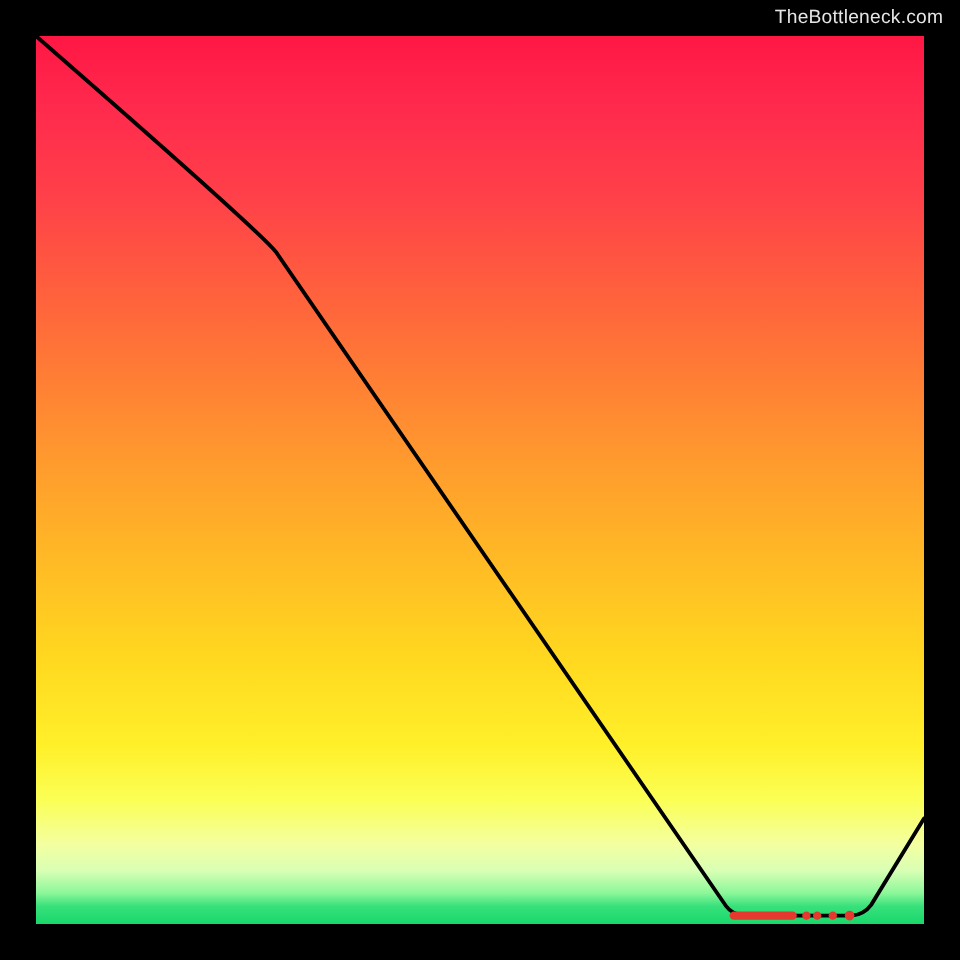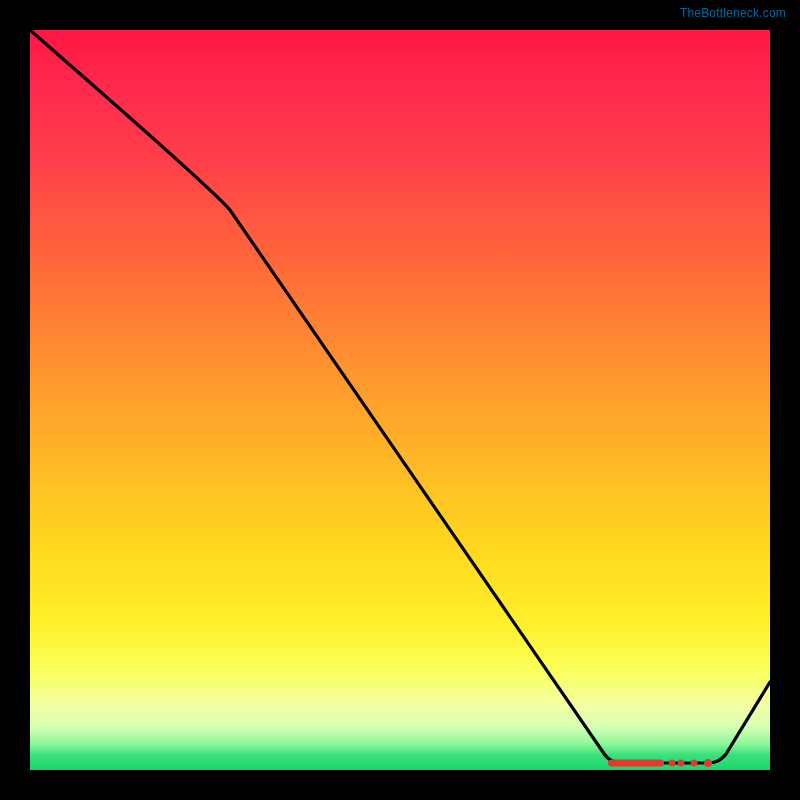"TheBottleneck.com" .attribution { color: #0369a1 -> #e5e5e5; font-size: 12px -> 16px }
